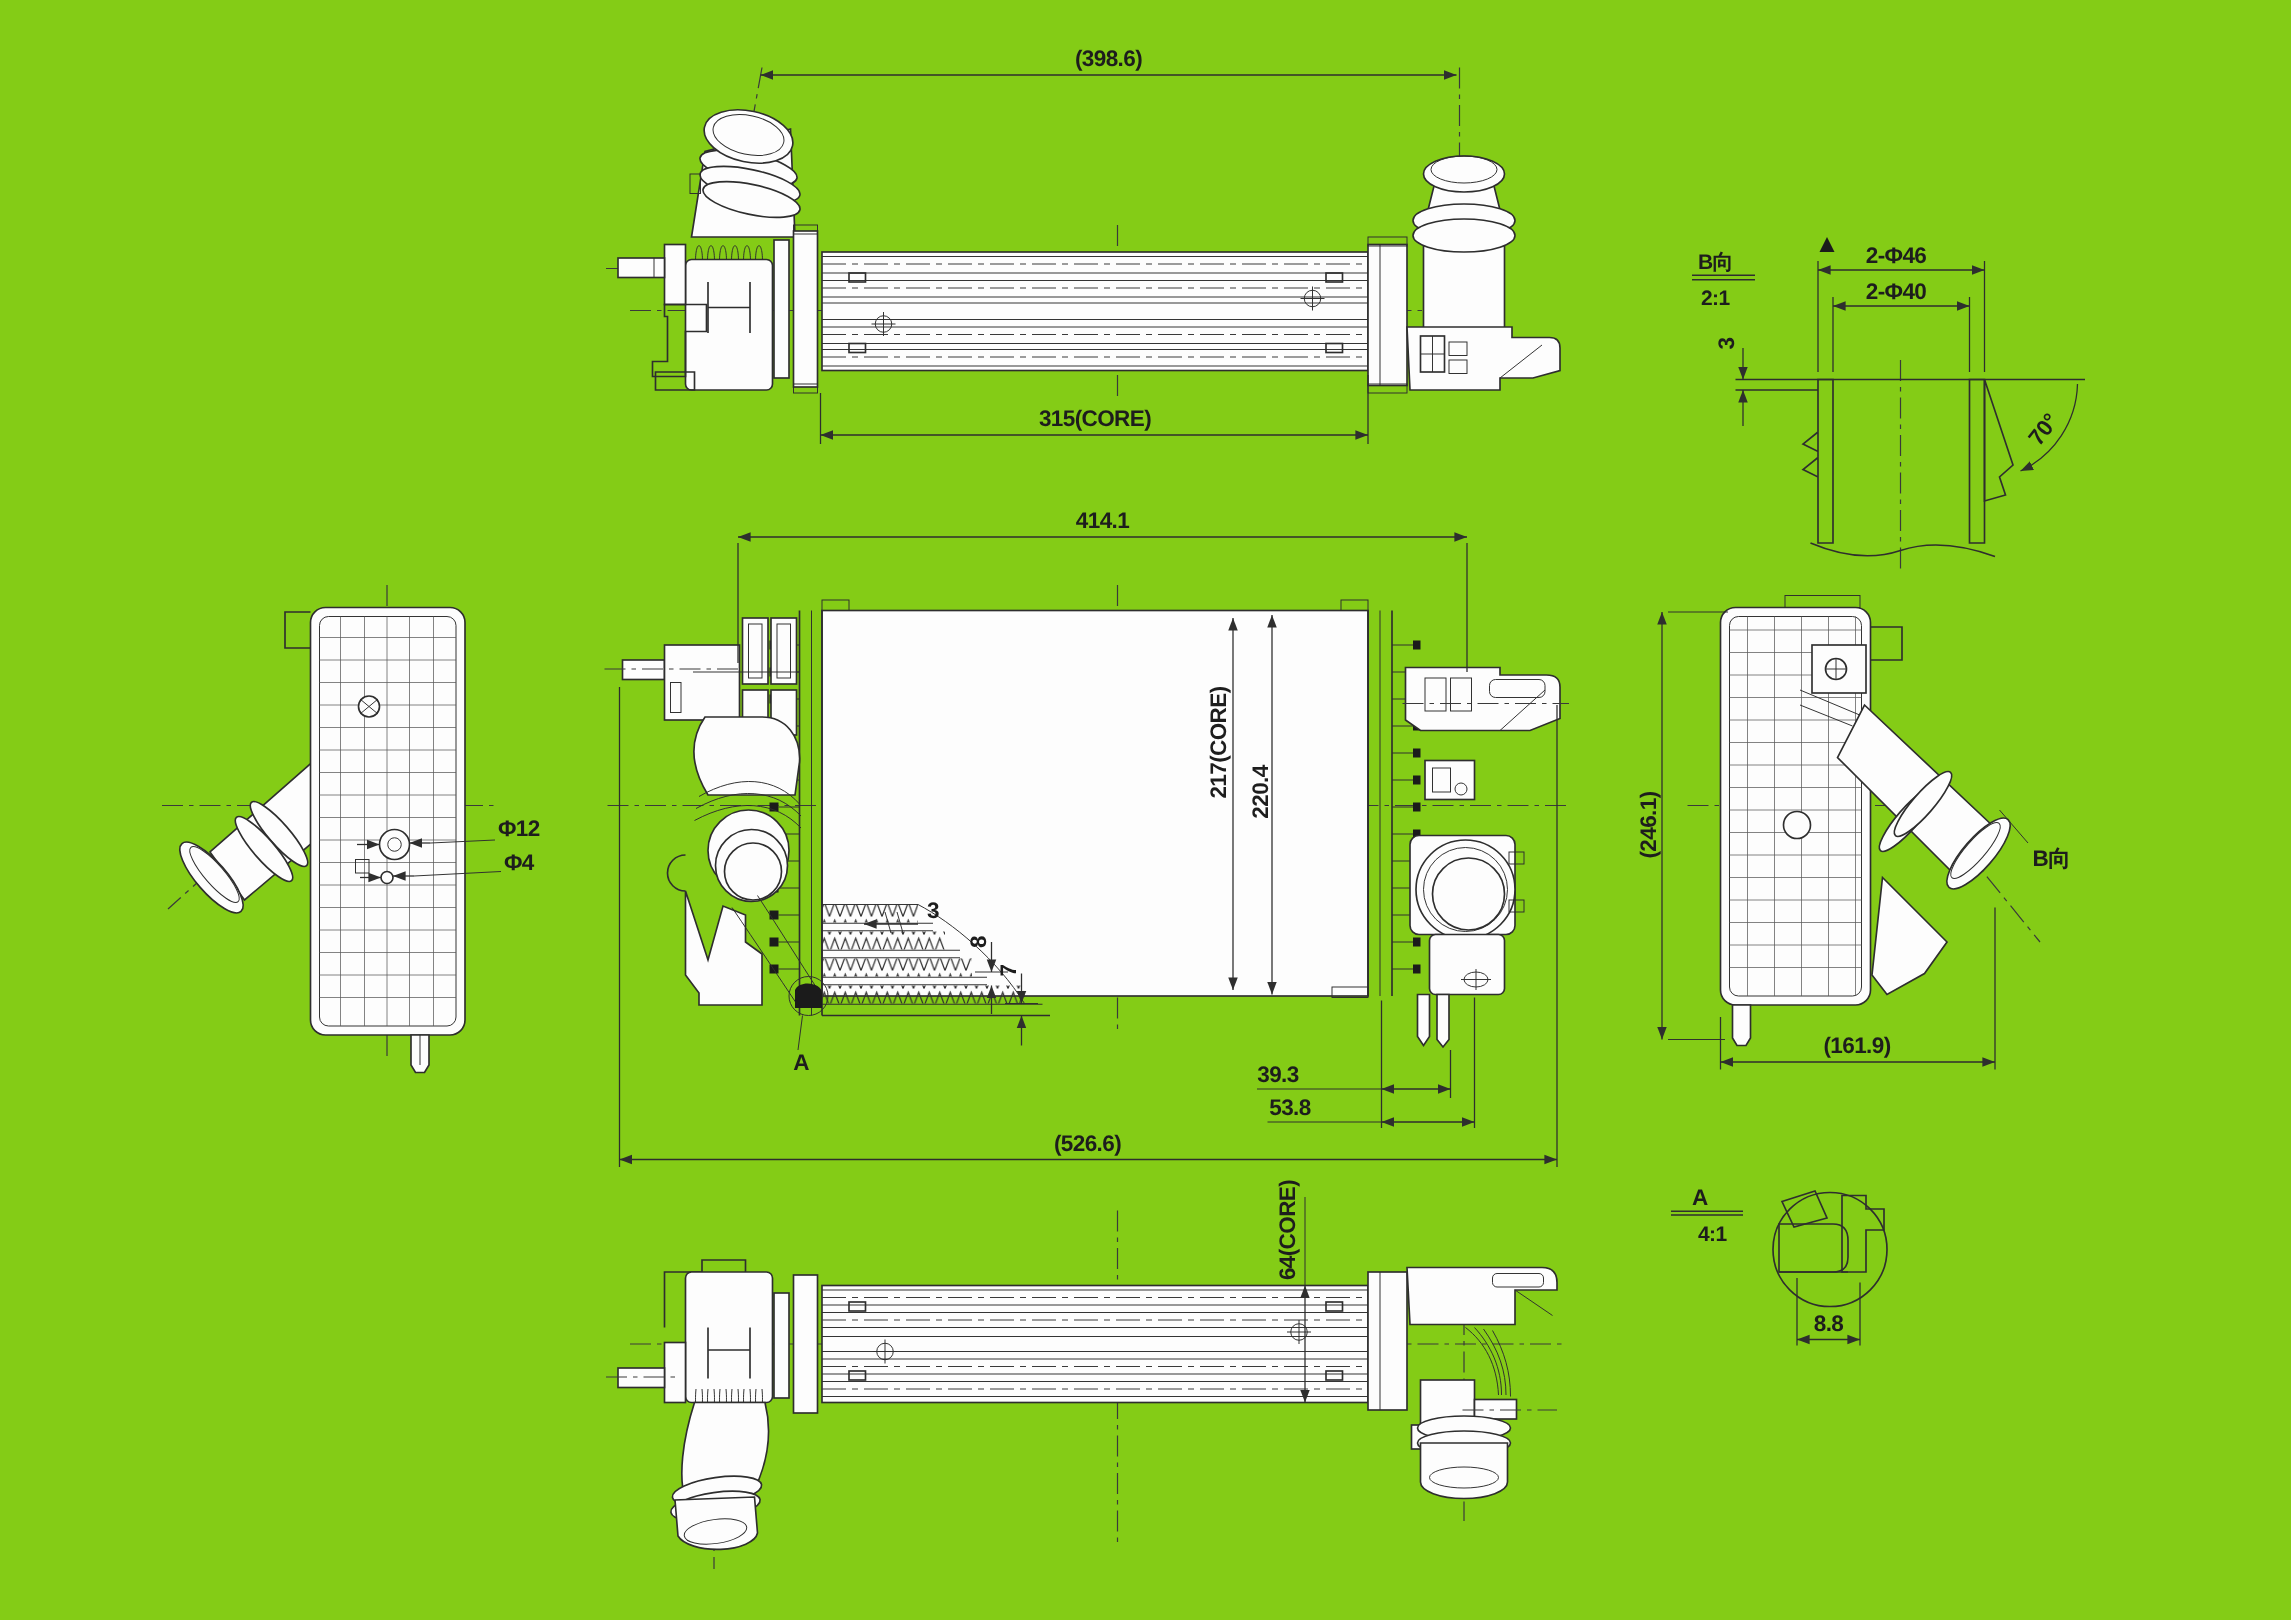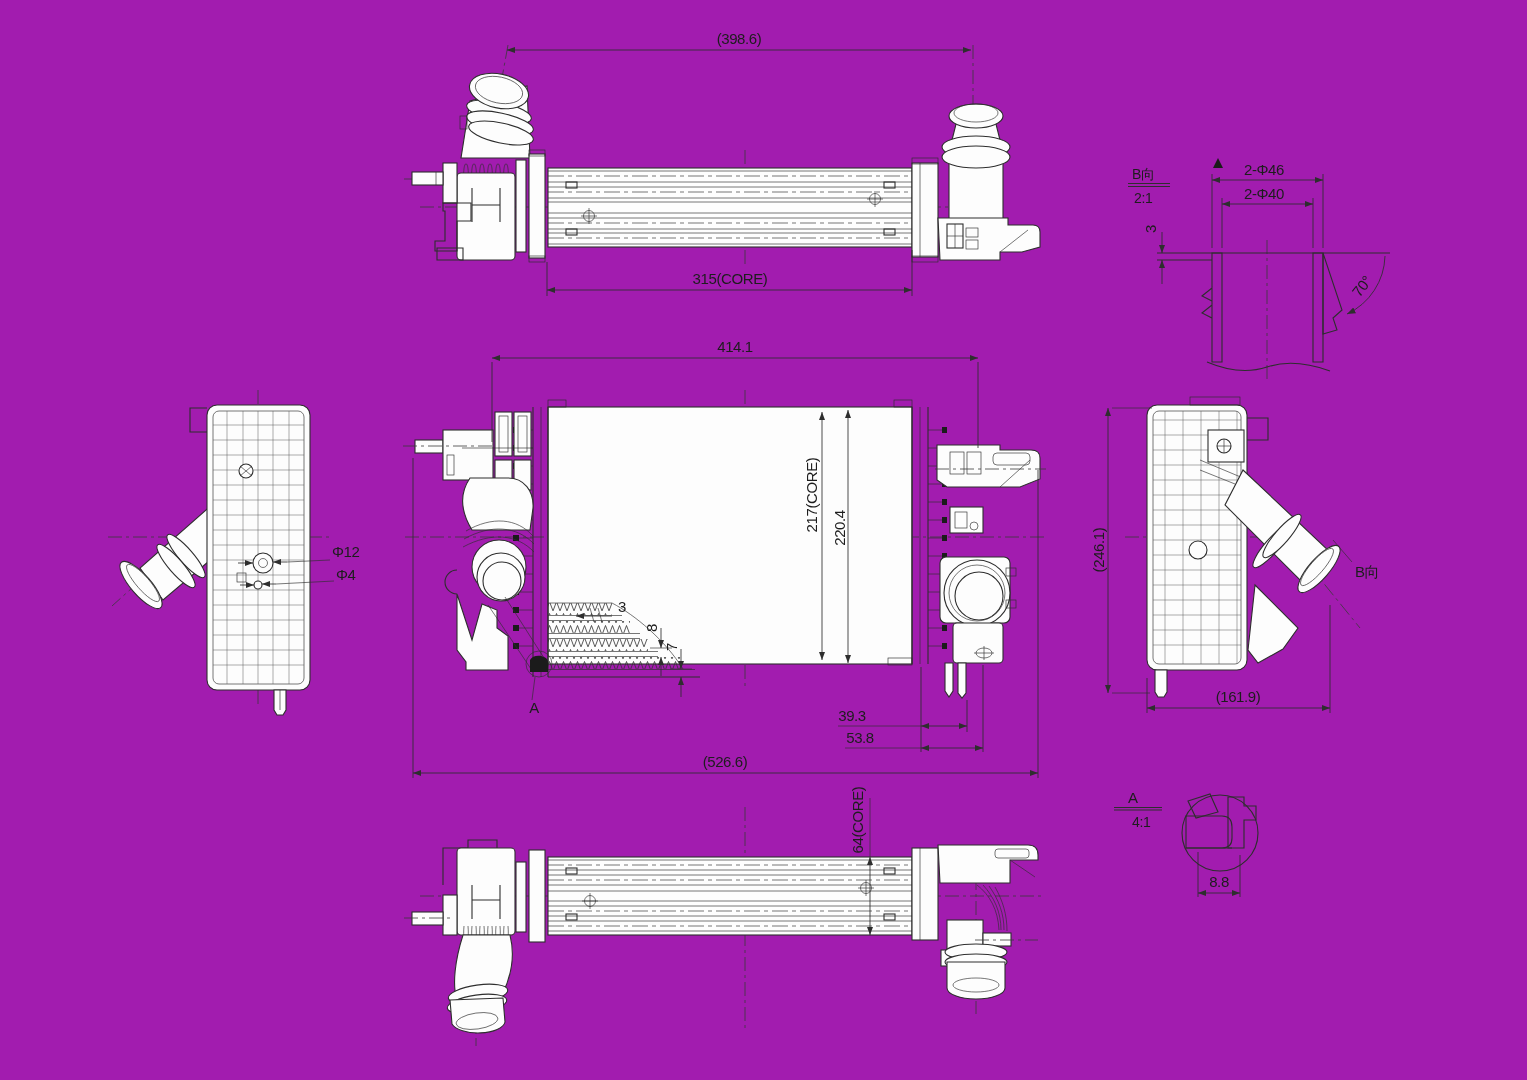"(398.6)" #sheet { background: #a21caf -> #84cc16; font-weight: none -> bold }
